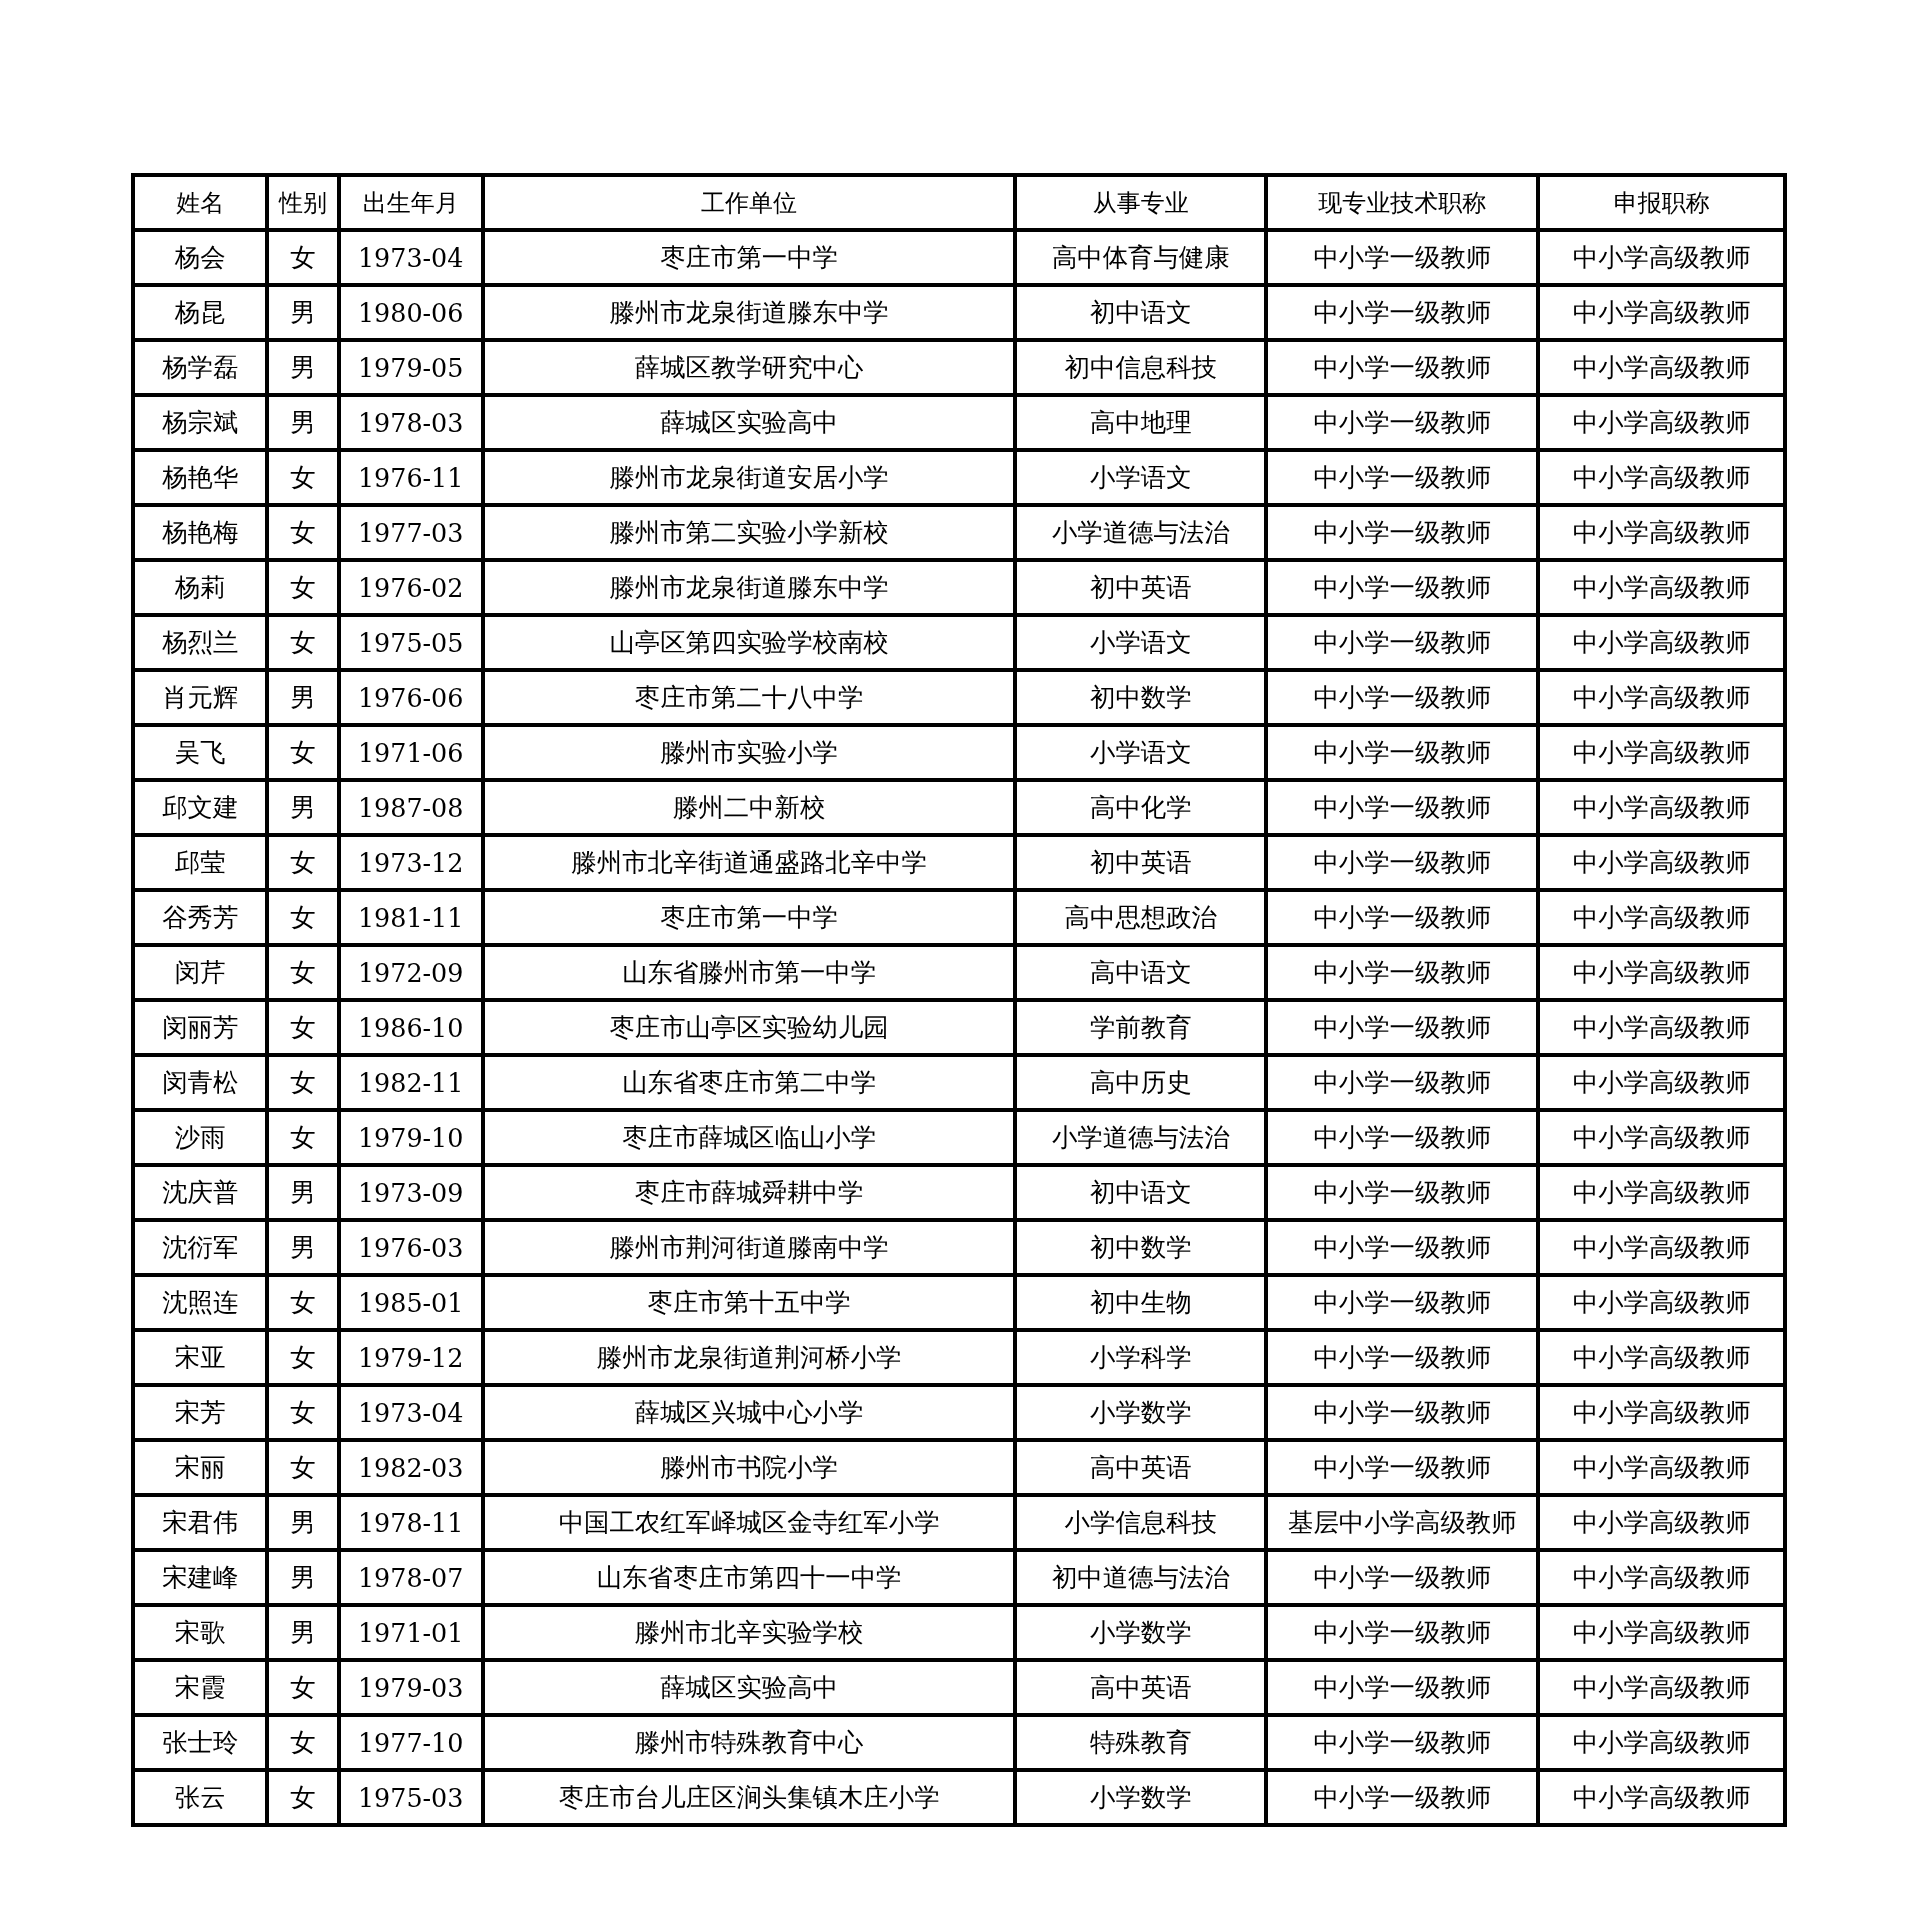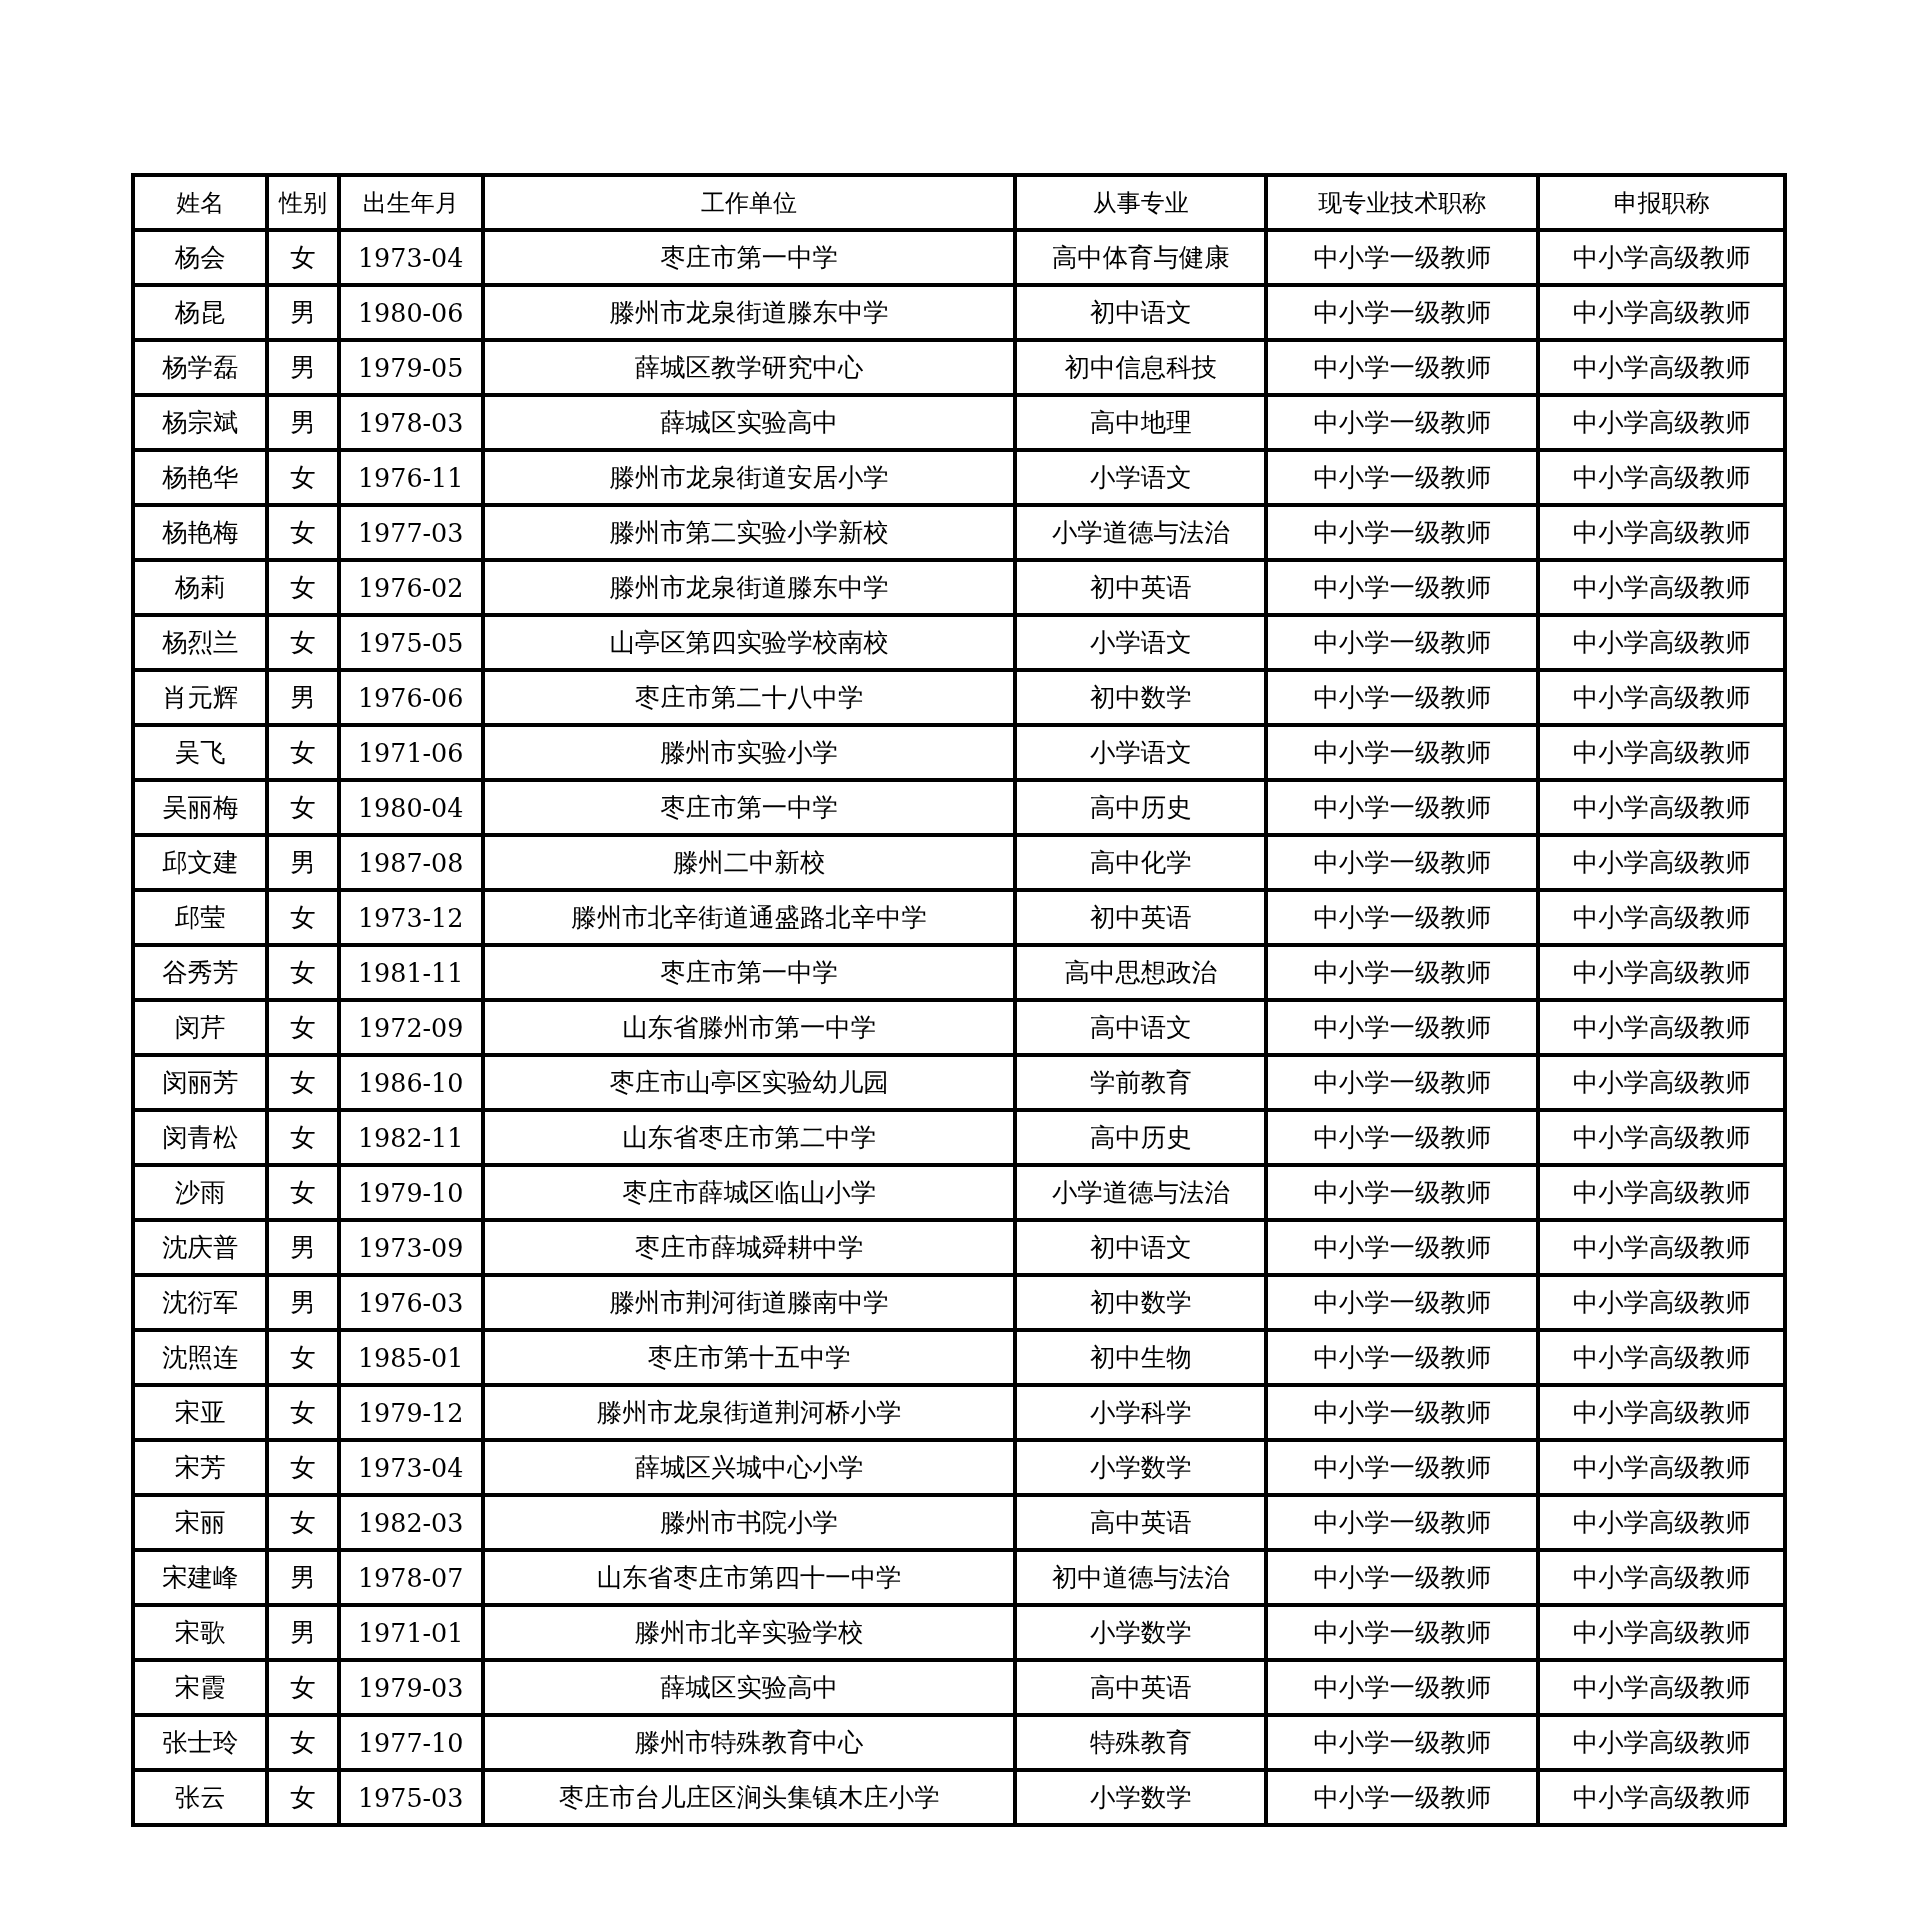"吴丽梅" tr { html: <tr> <td>吴丽梅</td> <td>女</td> <td>1980-04</td> <td>枣庄市第一中学</td> <td>高中历史</td> <td>中小学一级教师</td> <td>中小学高级教师</td> </tr> -> none }
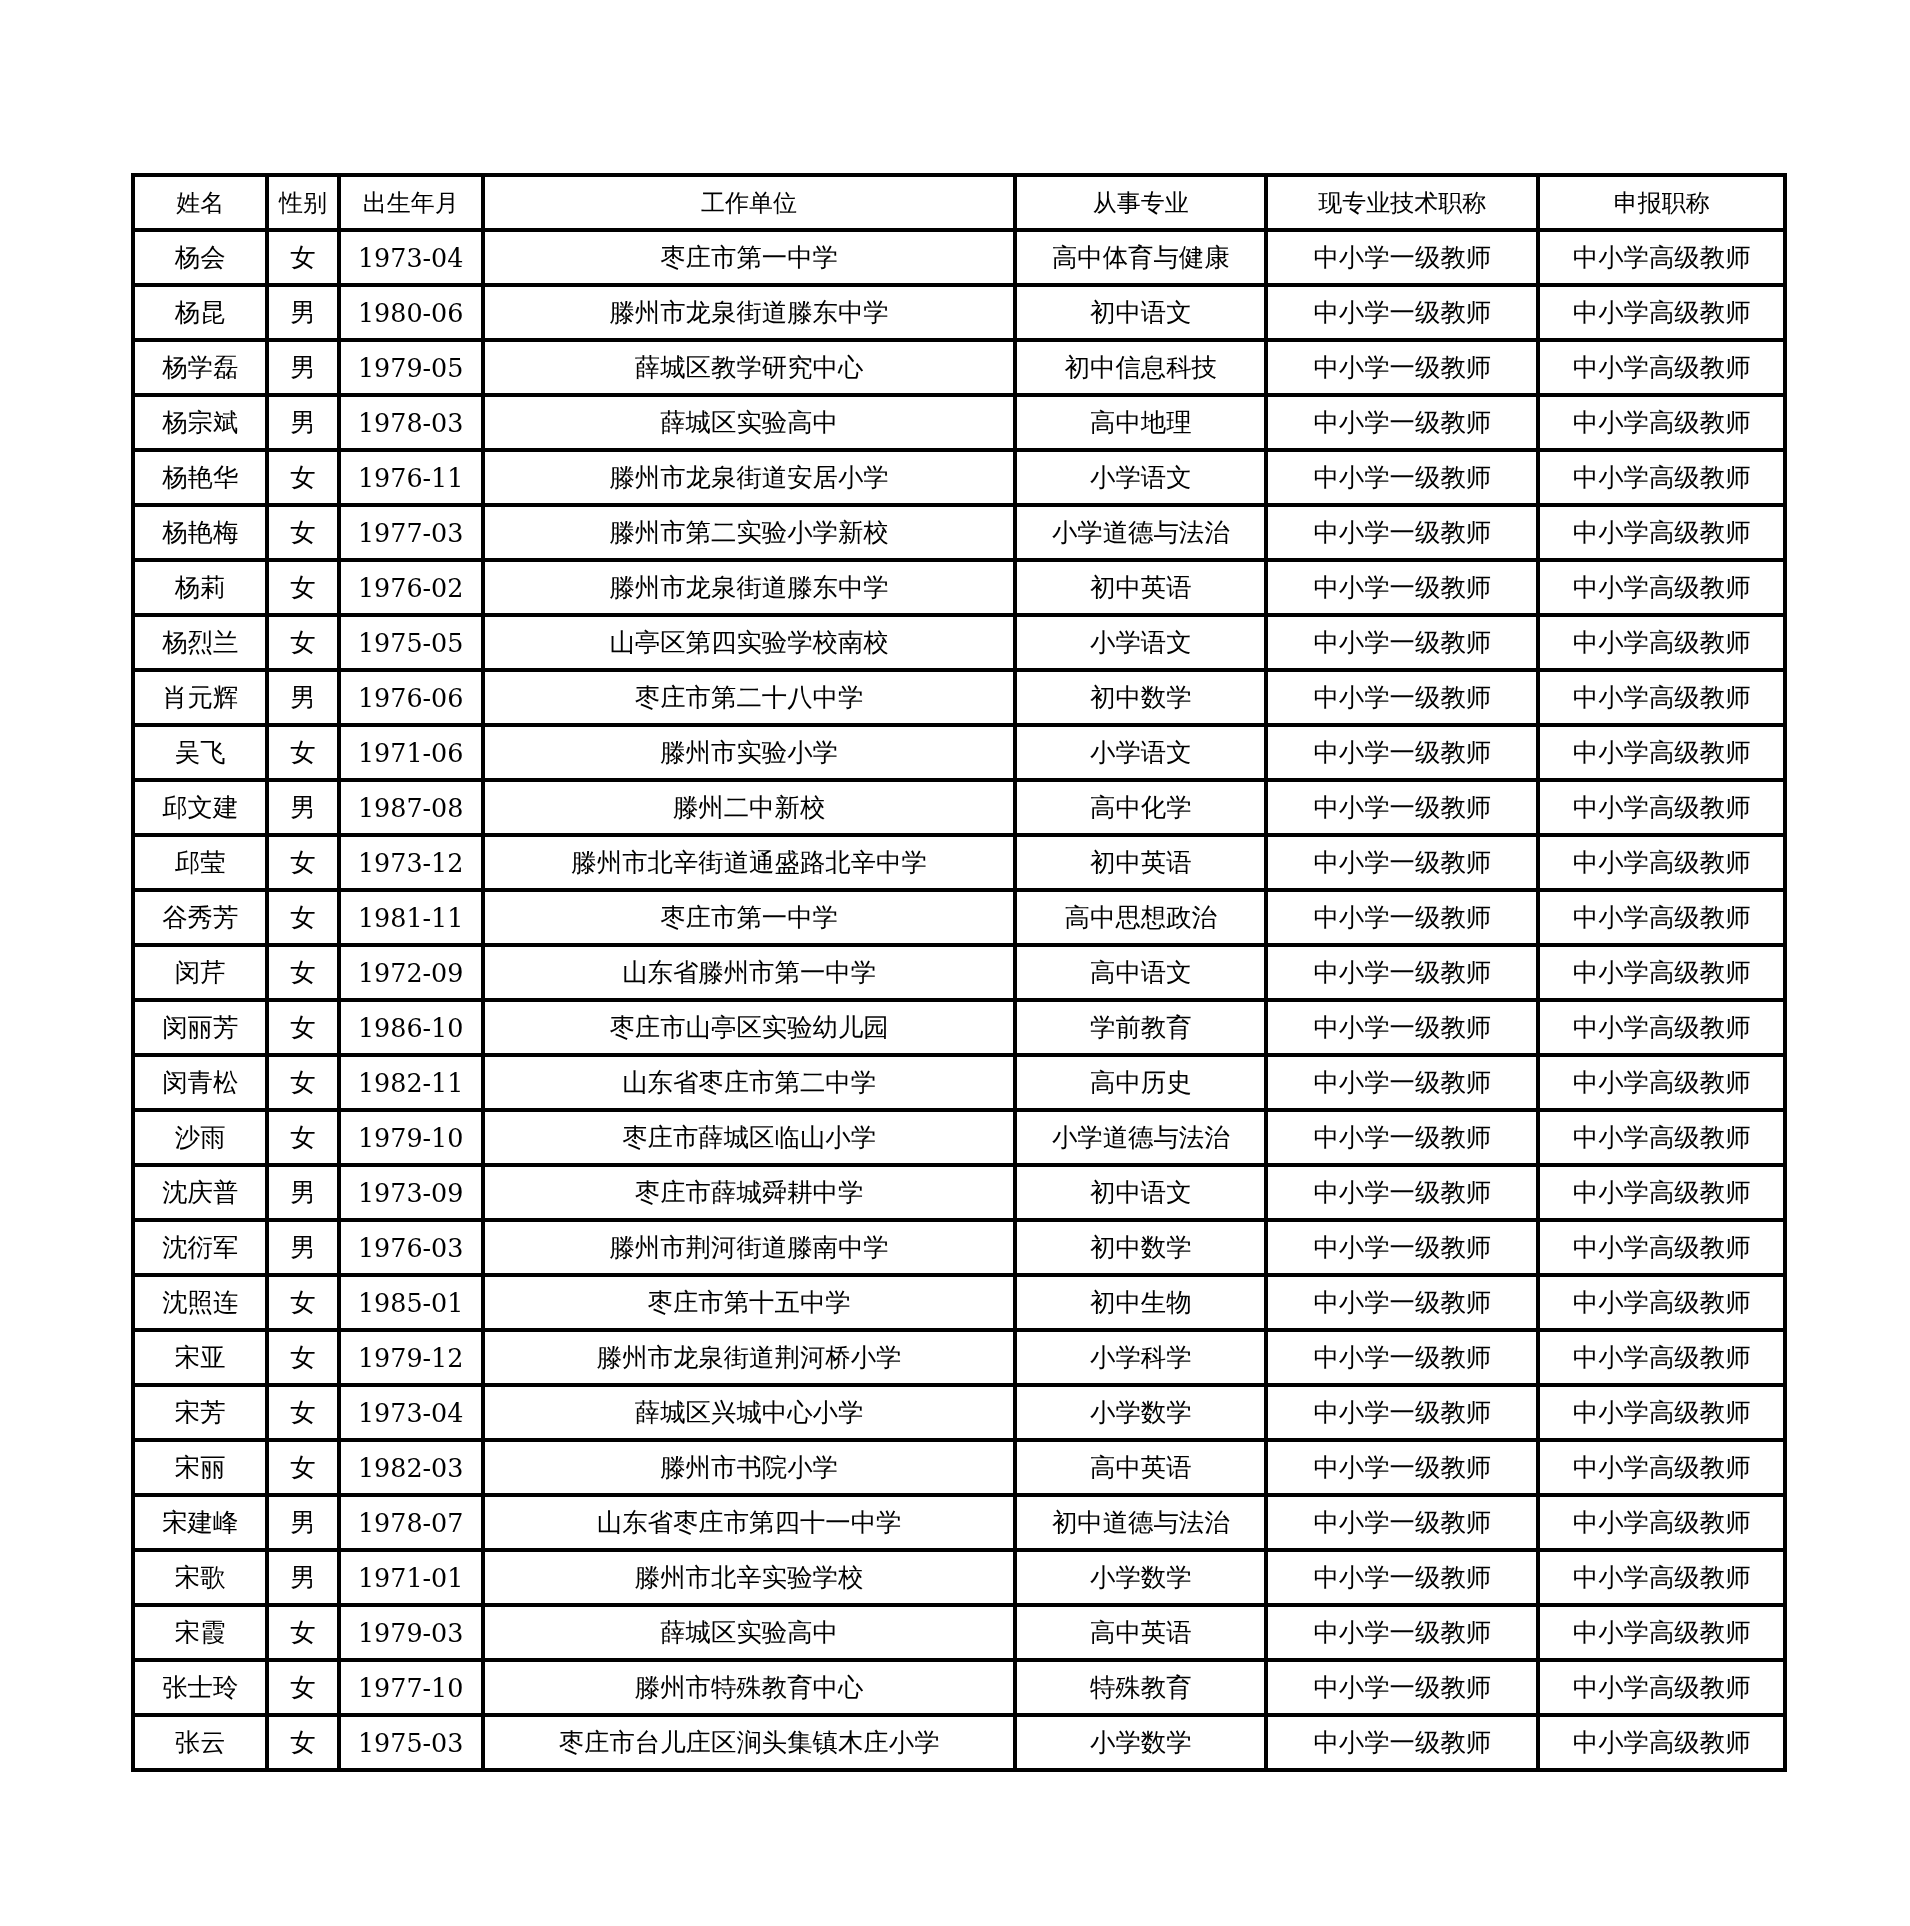"宋君伟" tr { html: none -> <tr> <td>宋君伟</td> <td>男</td> <td>1978-11</td> <td>中国工农红军峄城区金寺红军小学</td> <td>小学信息科技</td> <td>基层中小学高级教师</td> <td>中小学高级教师</td> </tr> }
